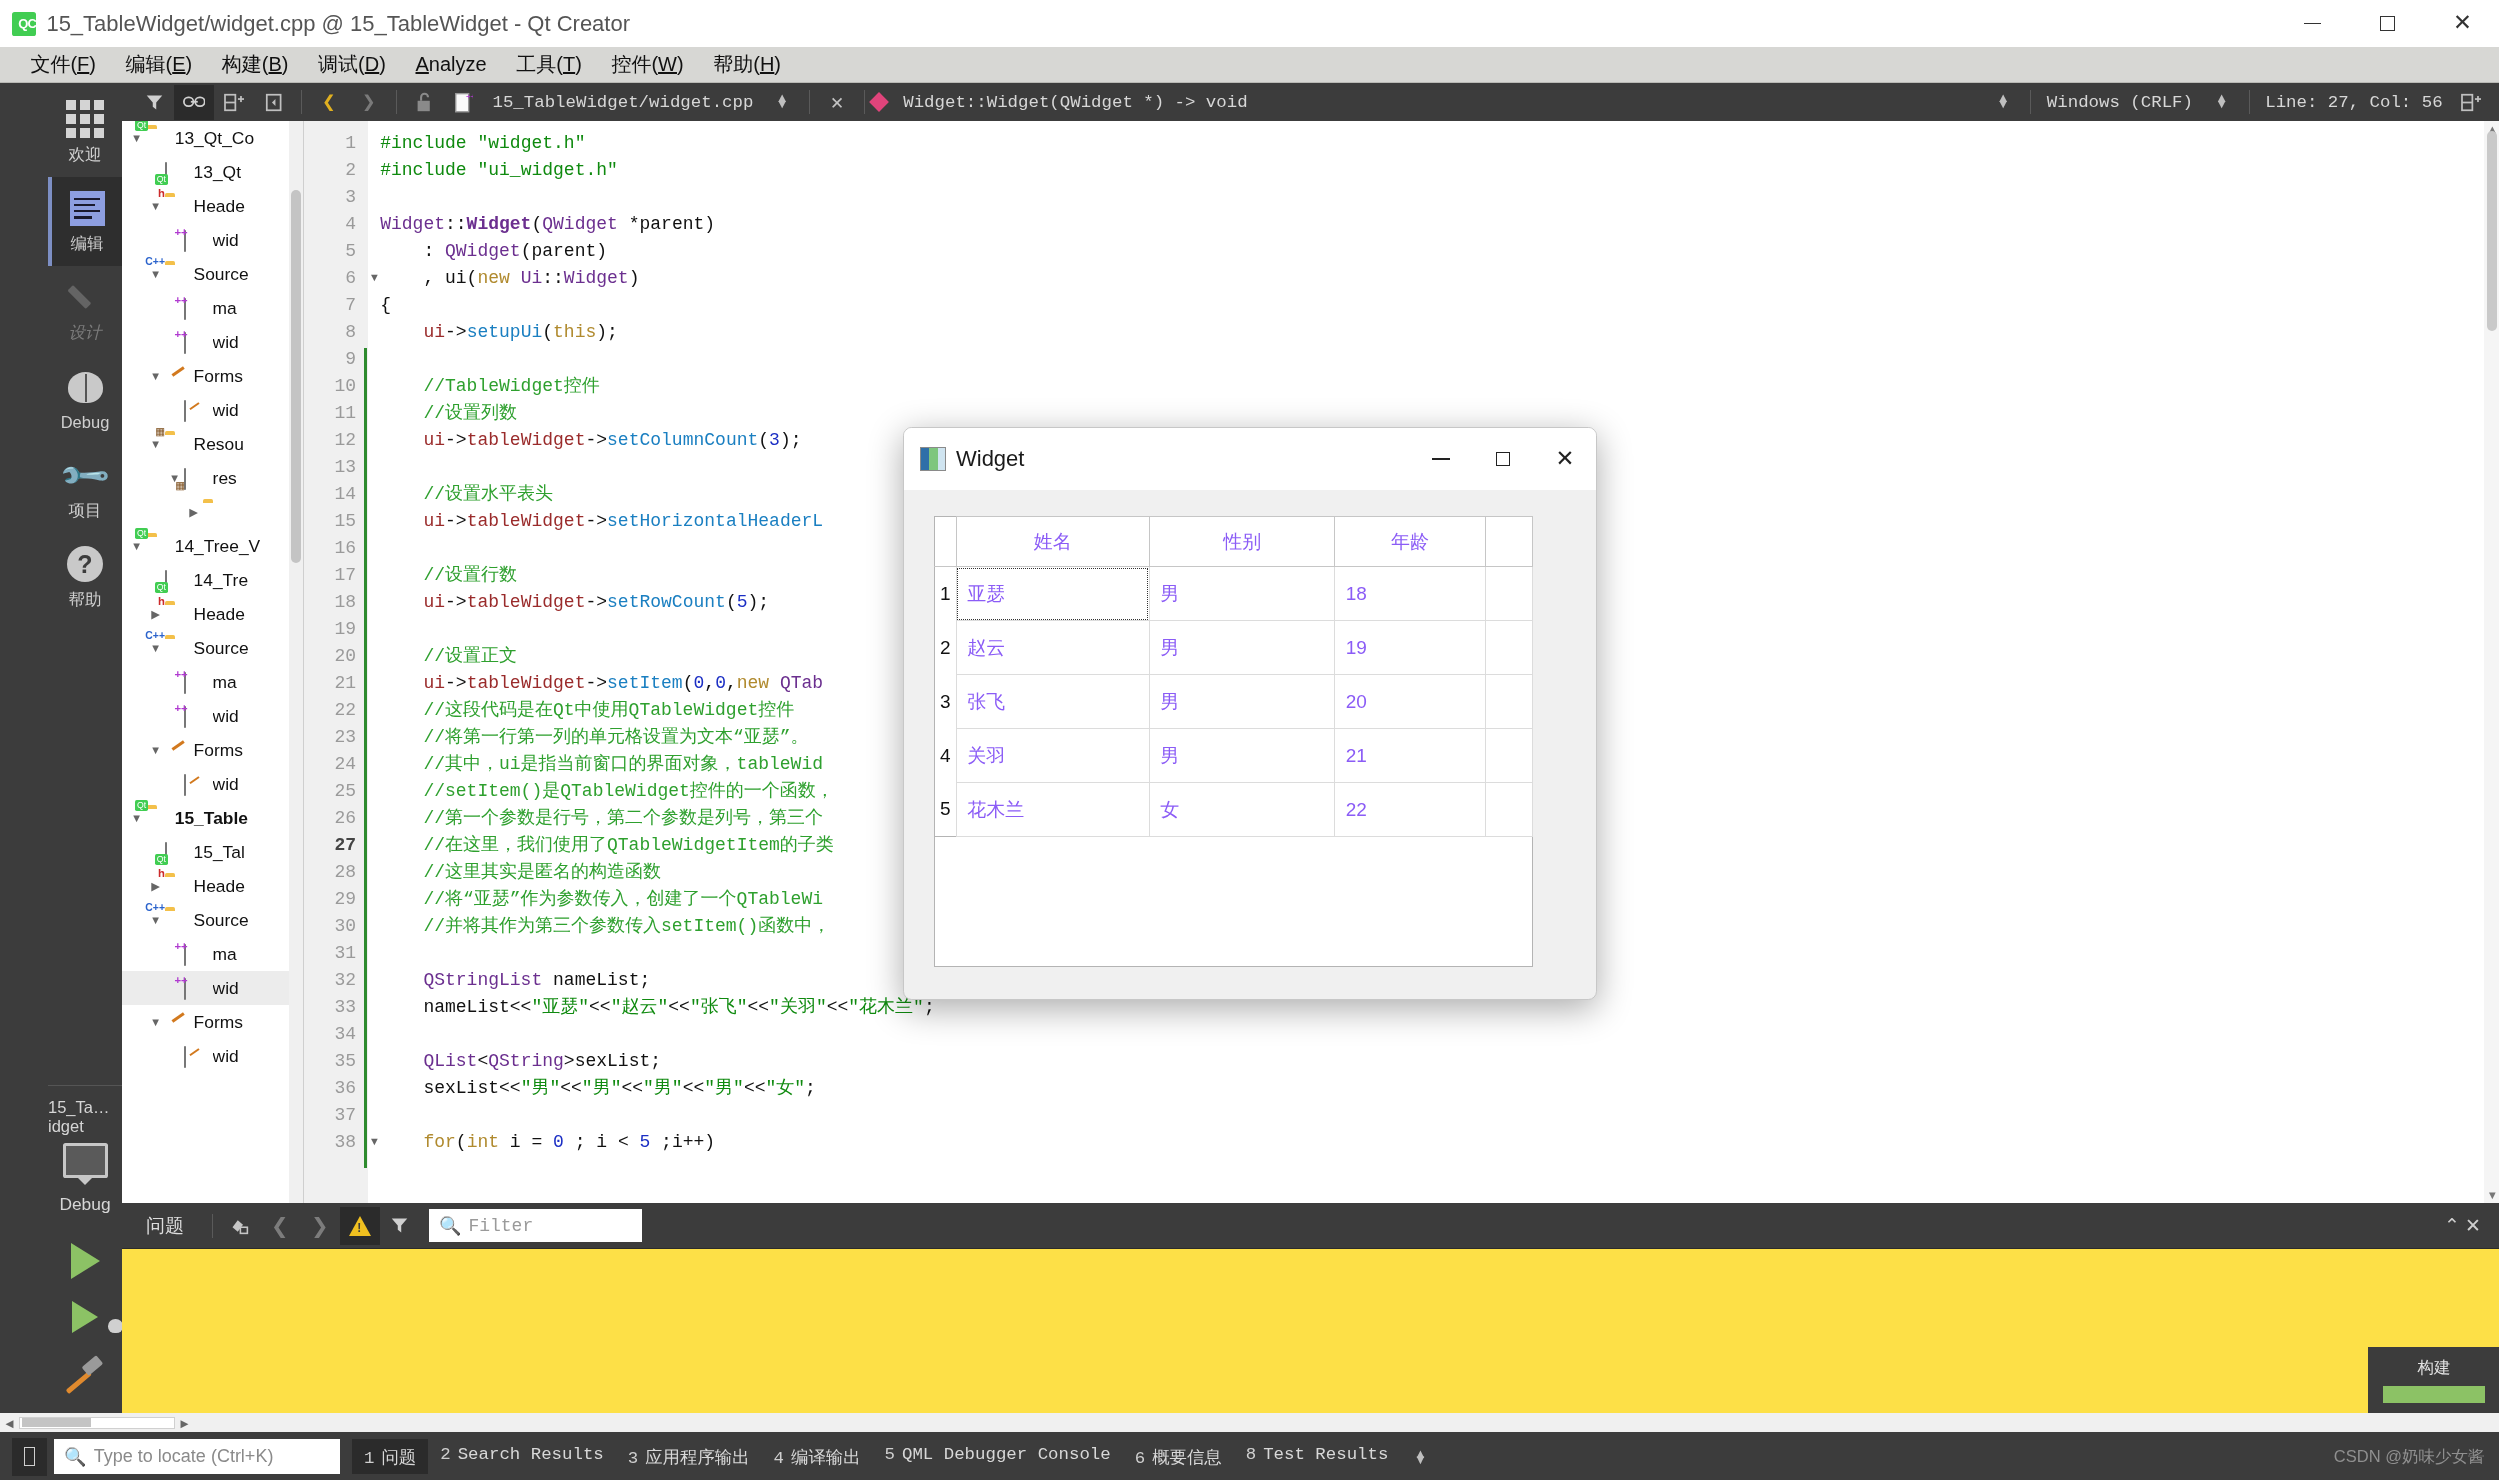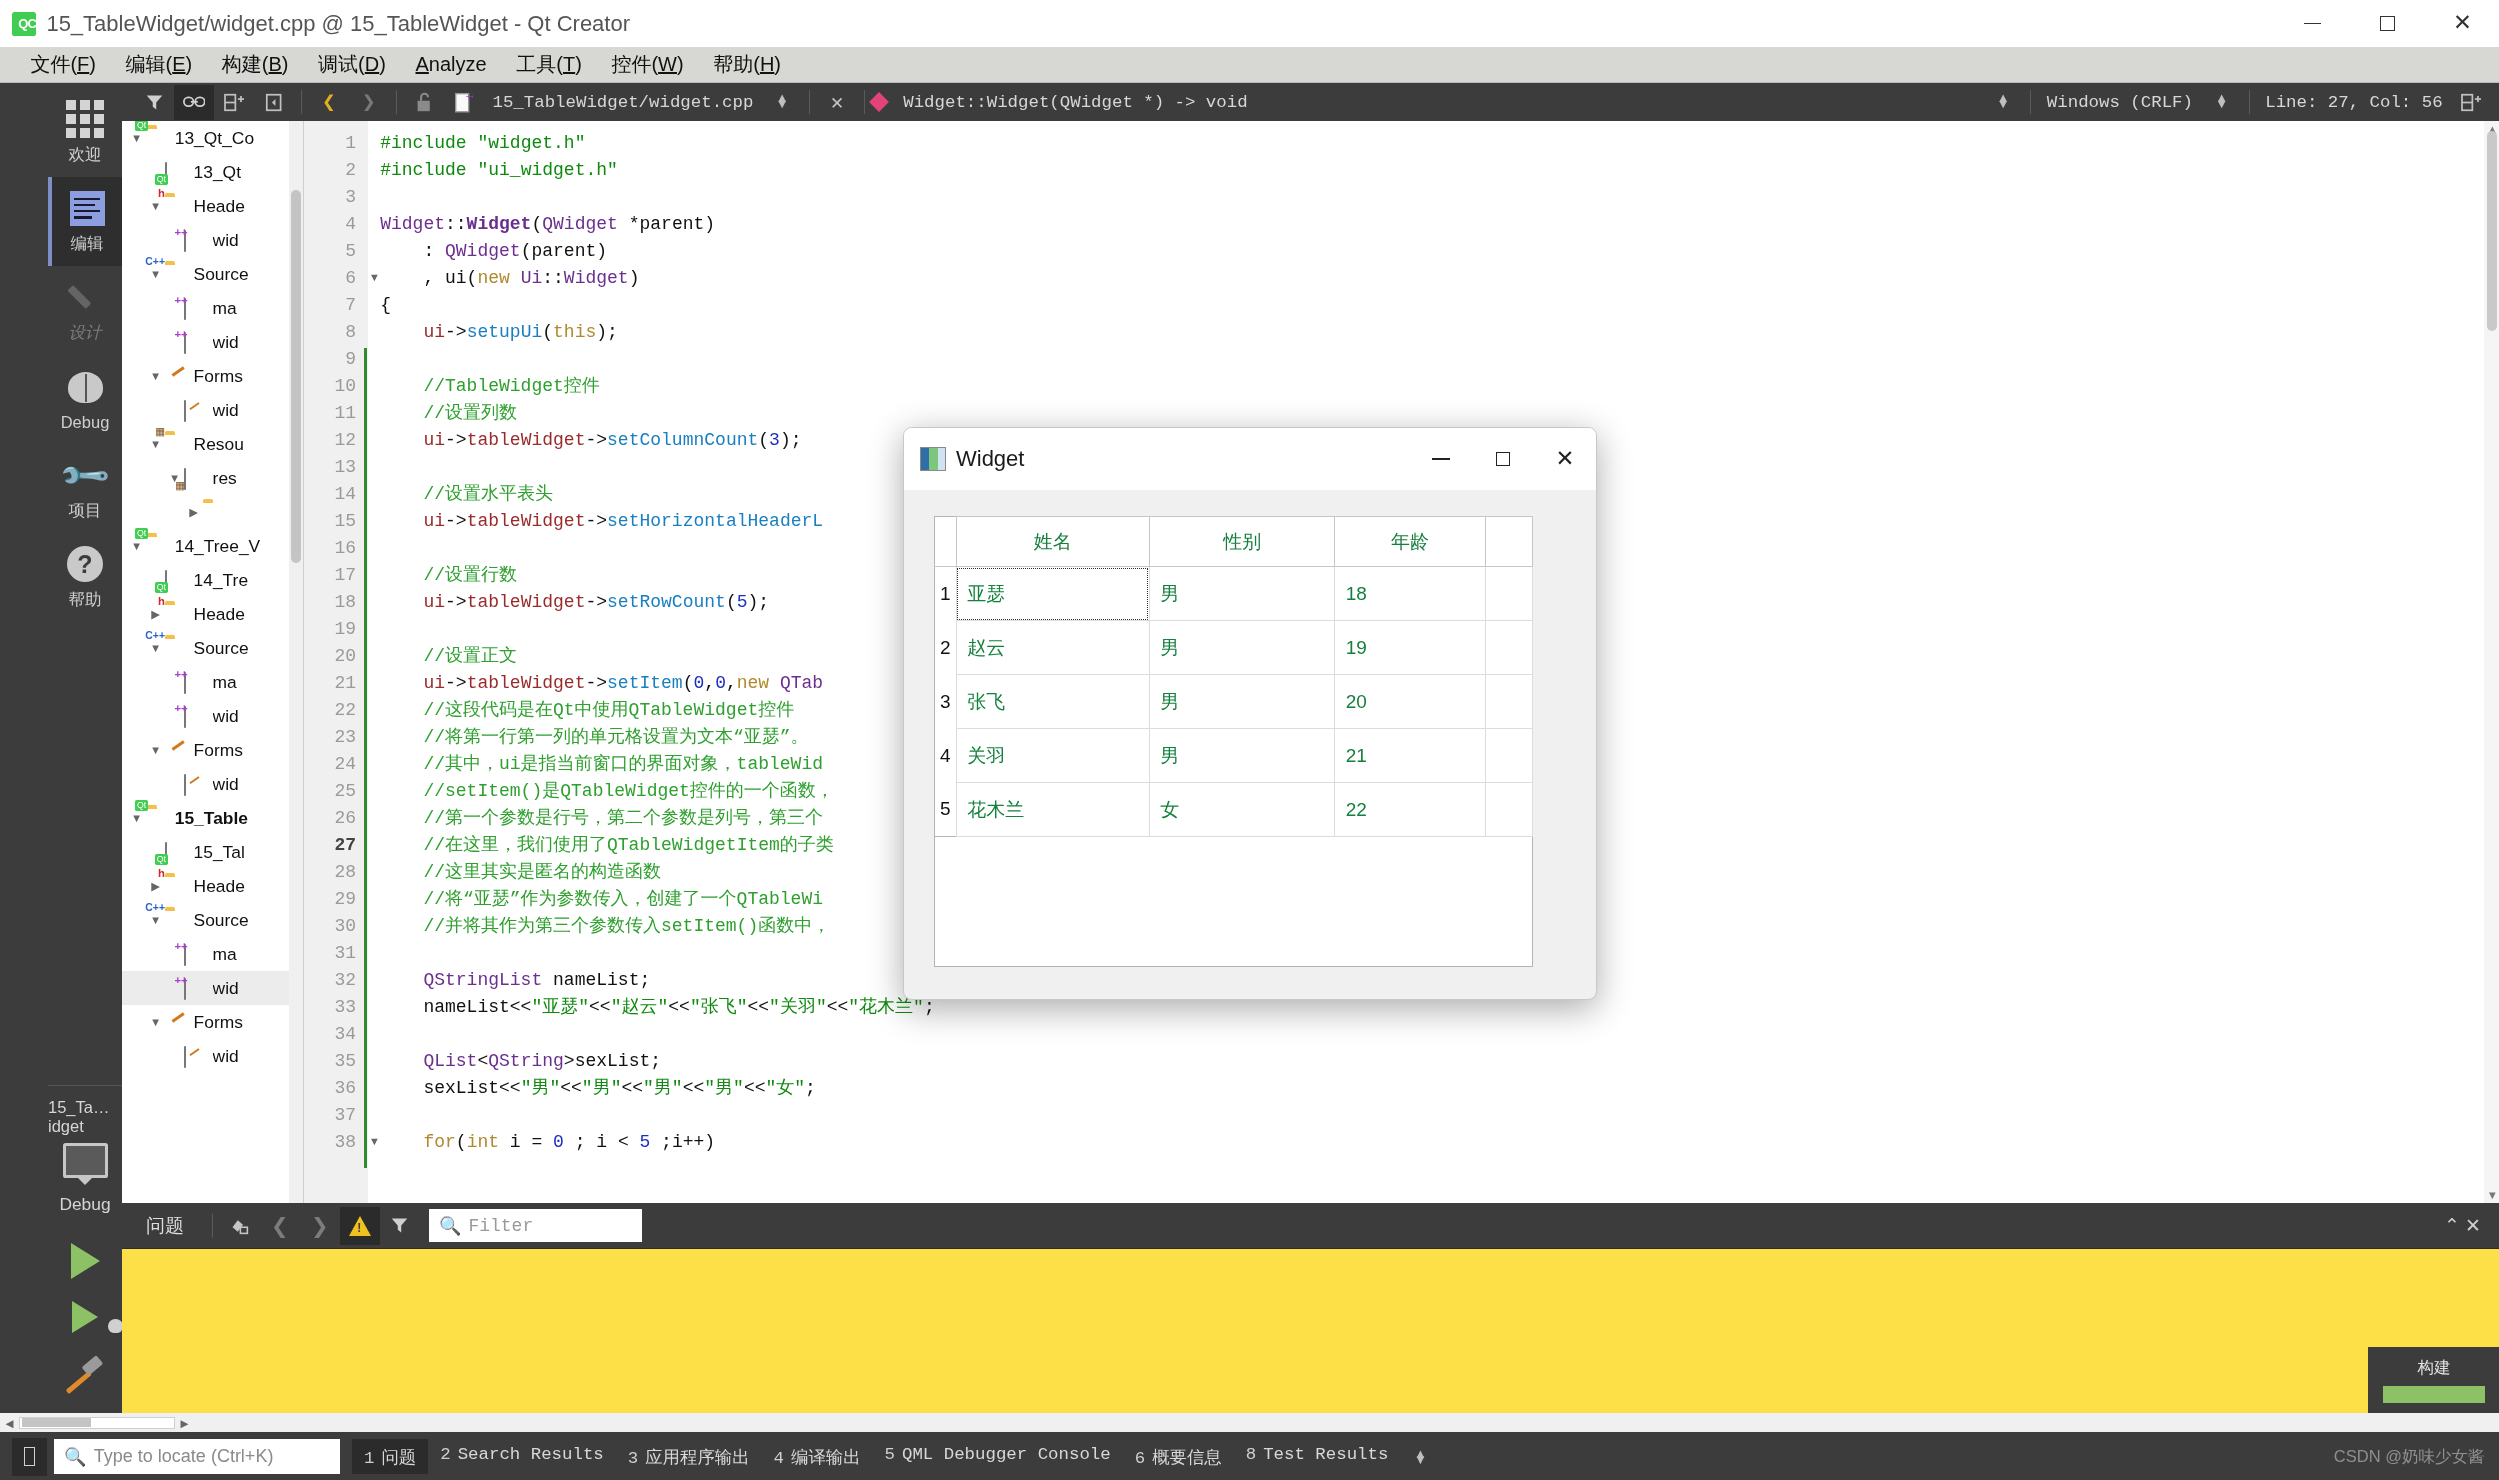"姓名" .qtable th, .qtable td { color: #15803d -> #8b5cf6 }
